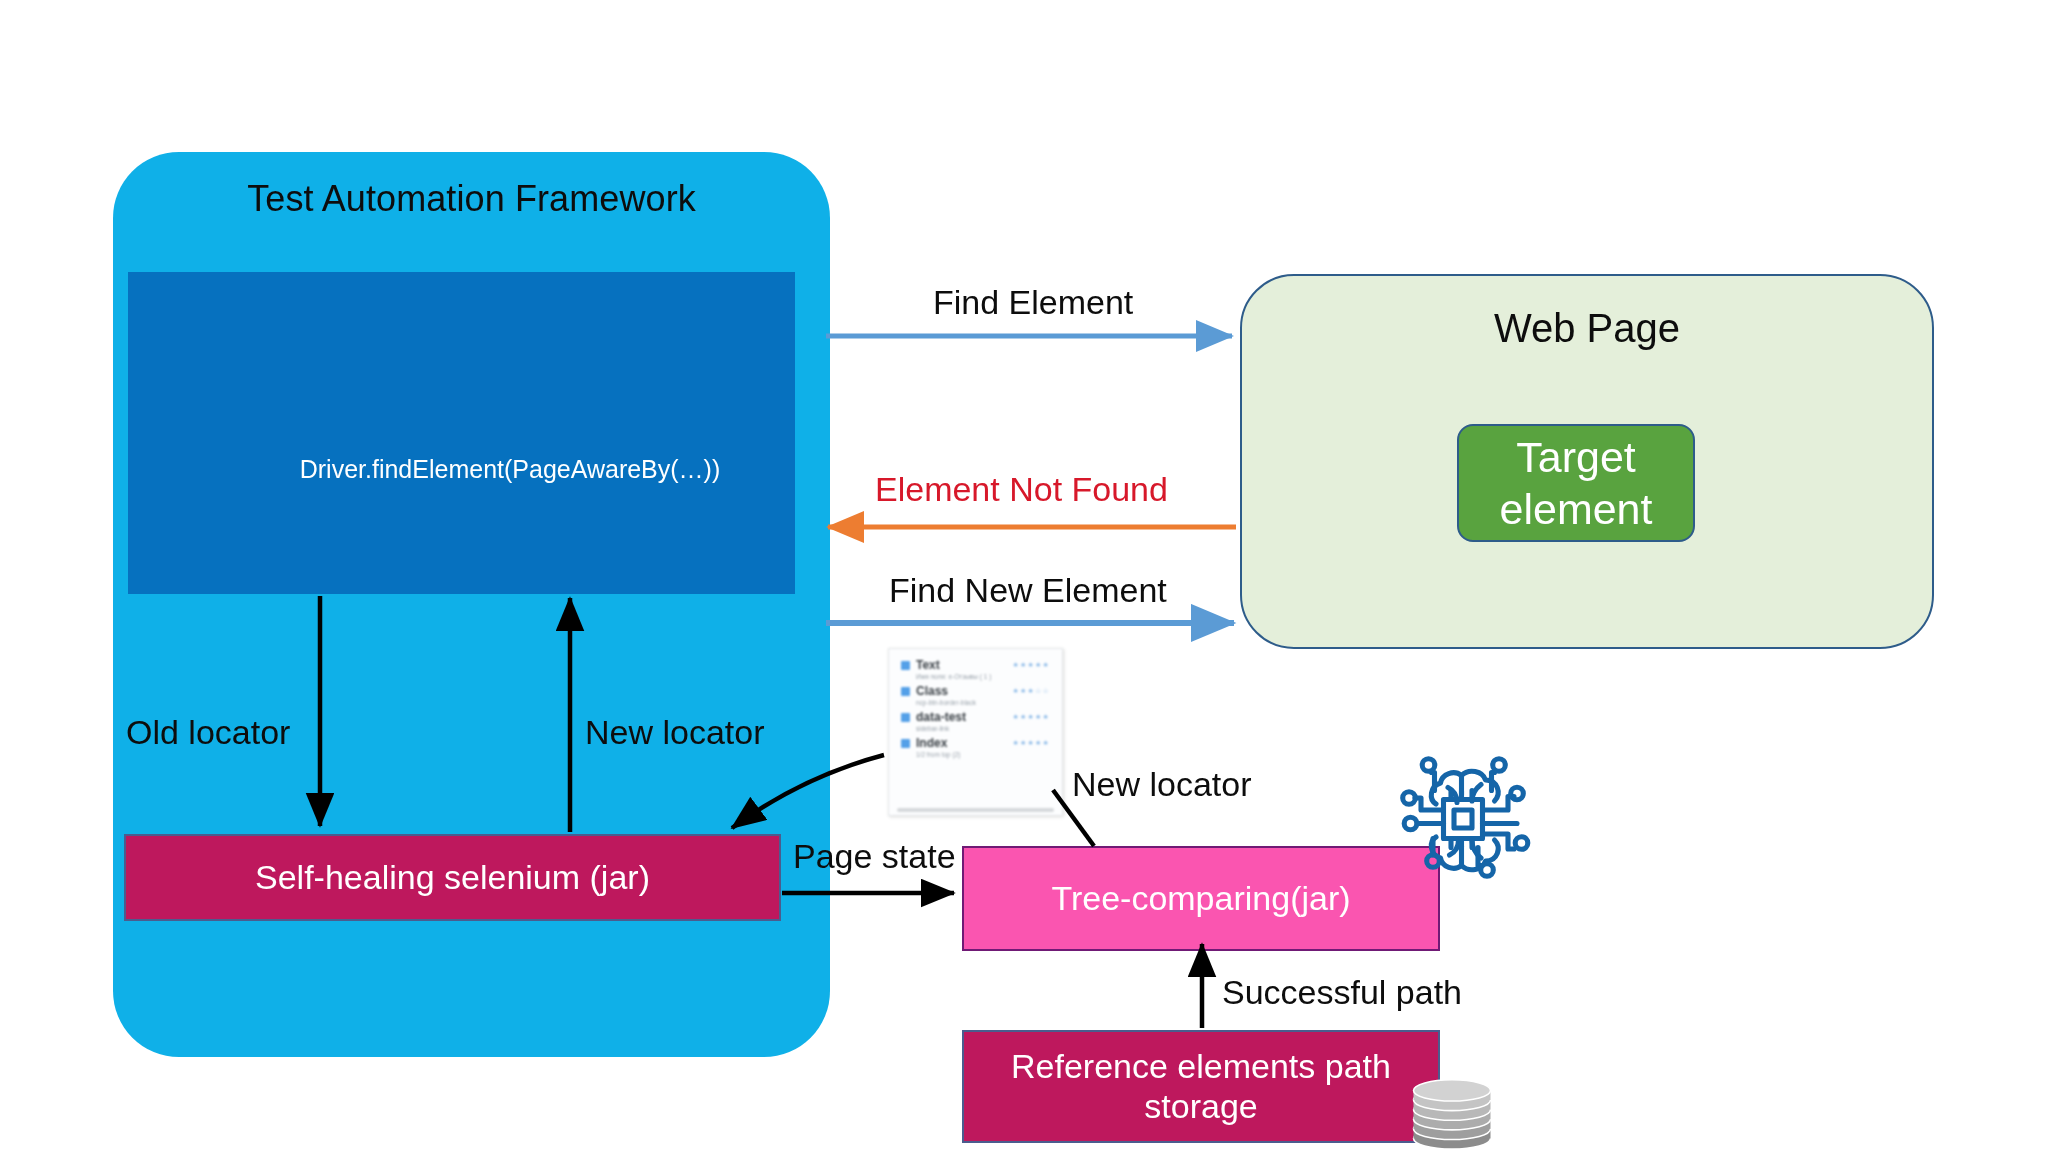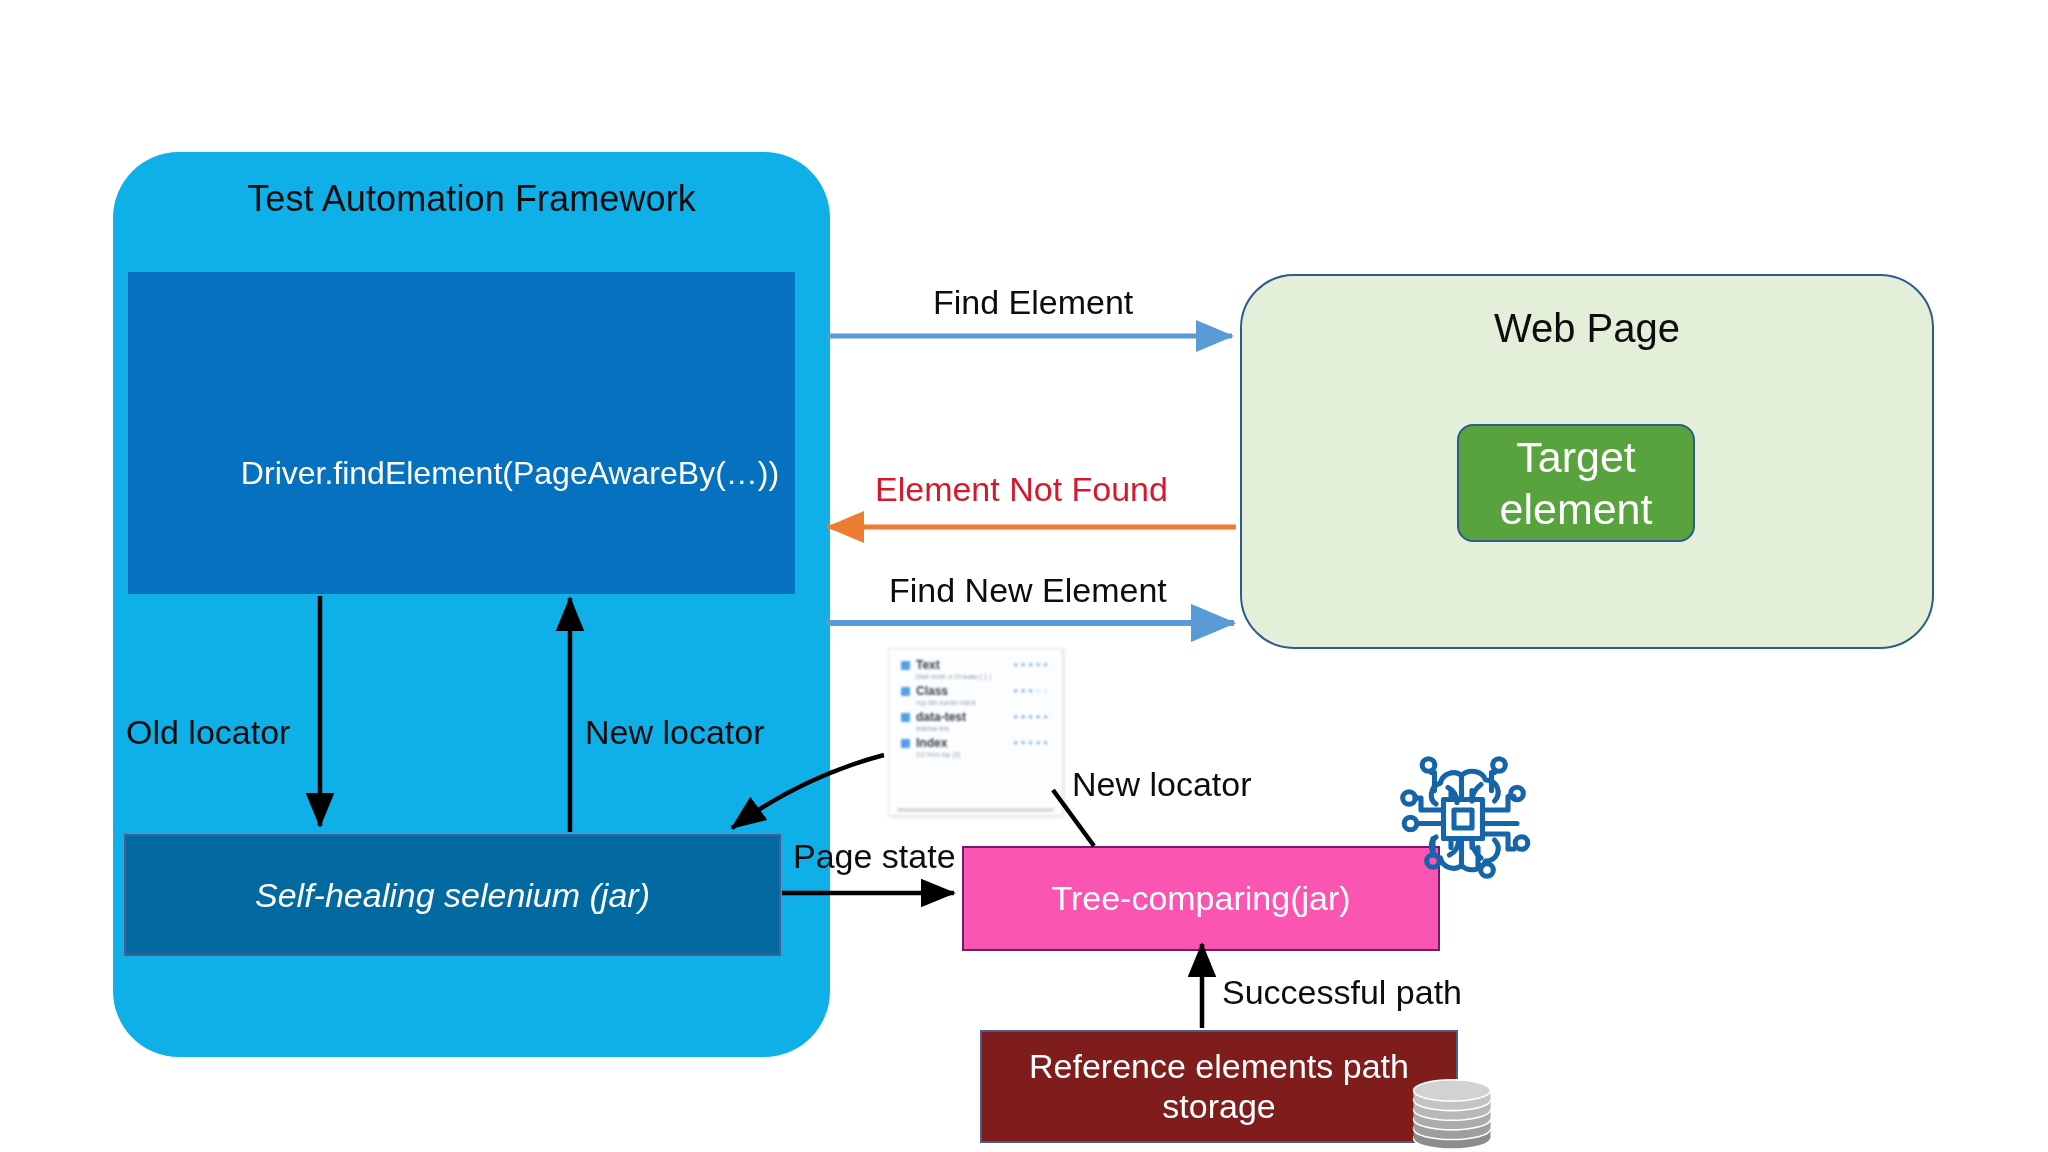"Driver.findElement(PageAwareBy(…))" #test-code { font-size: 32px -> 25px }
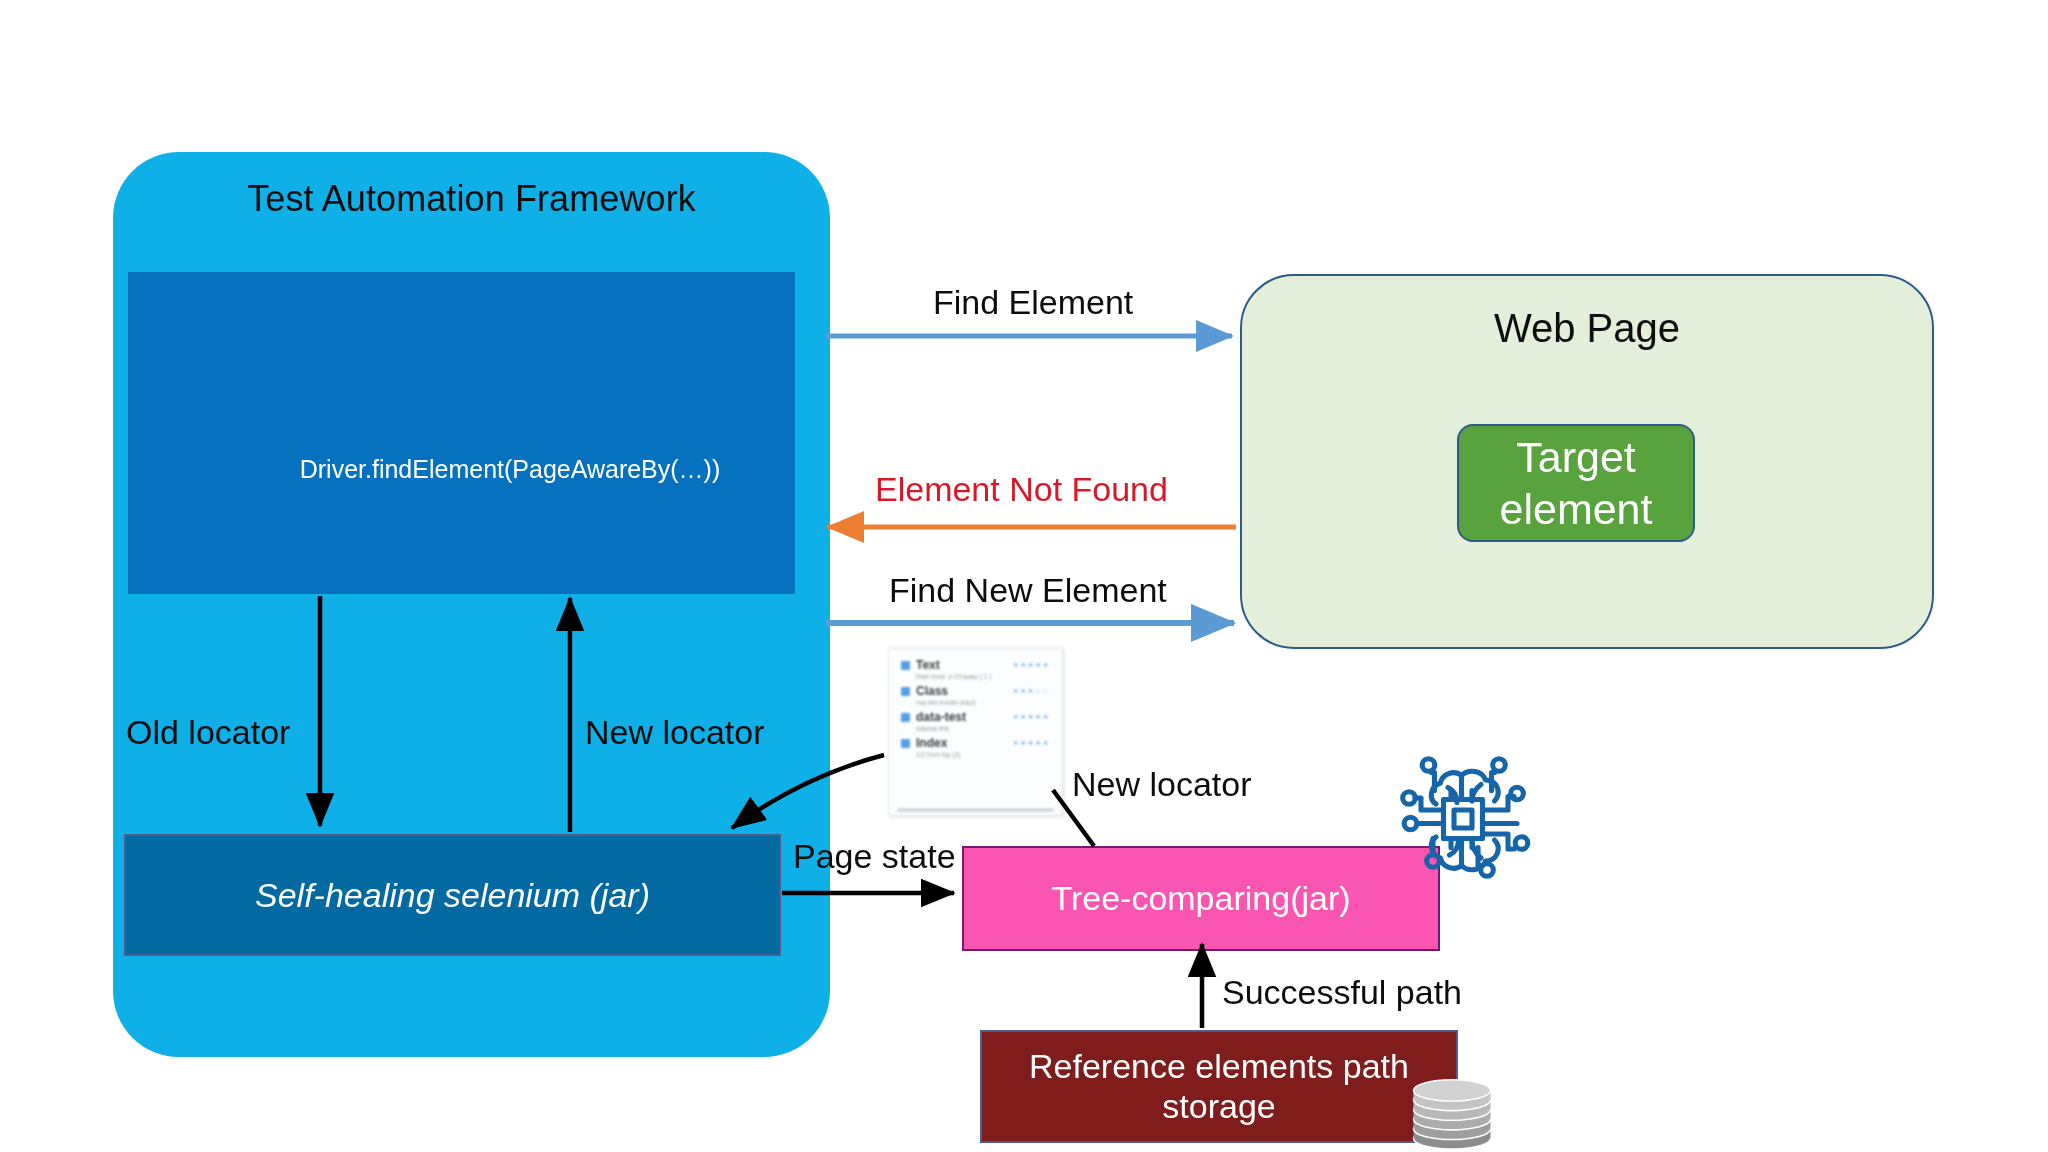"Self-healing selenium (jar)" #selfheal-box { background: #0369a1 -> #be185d; font-style: italic -> none; height: 122px -> 87px }
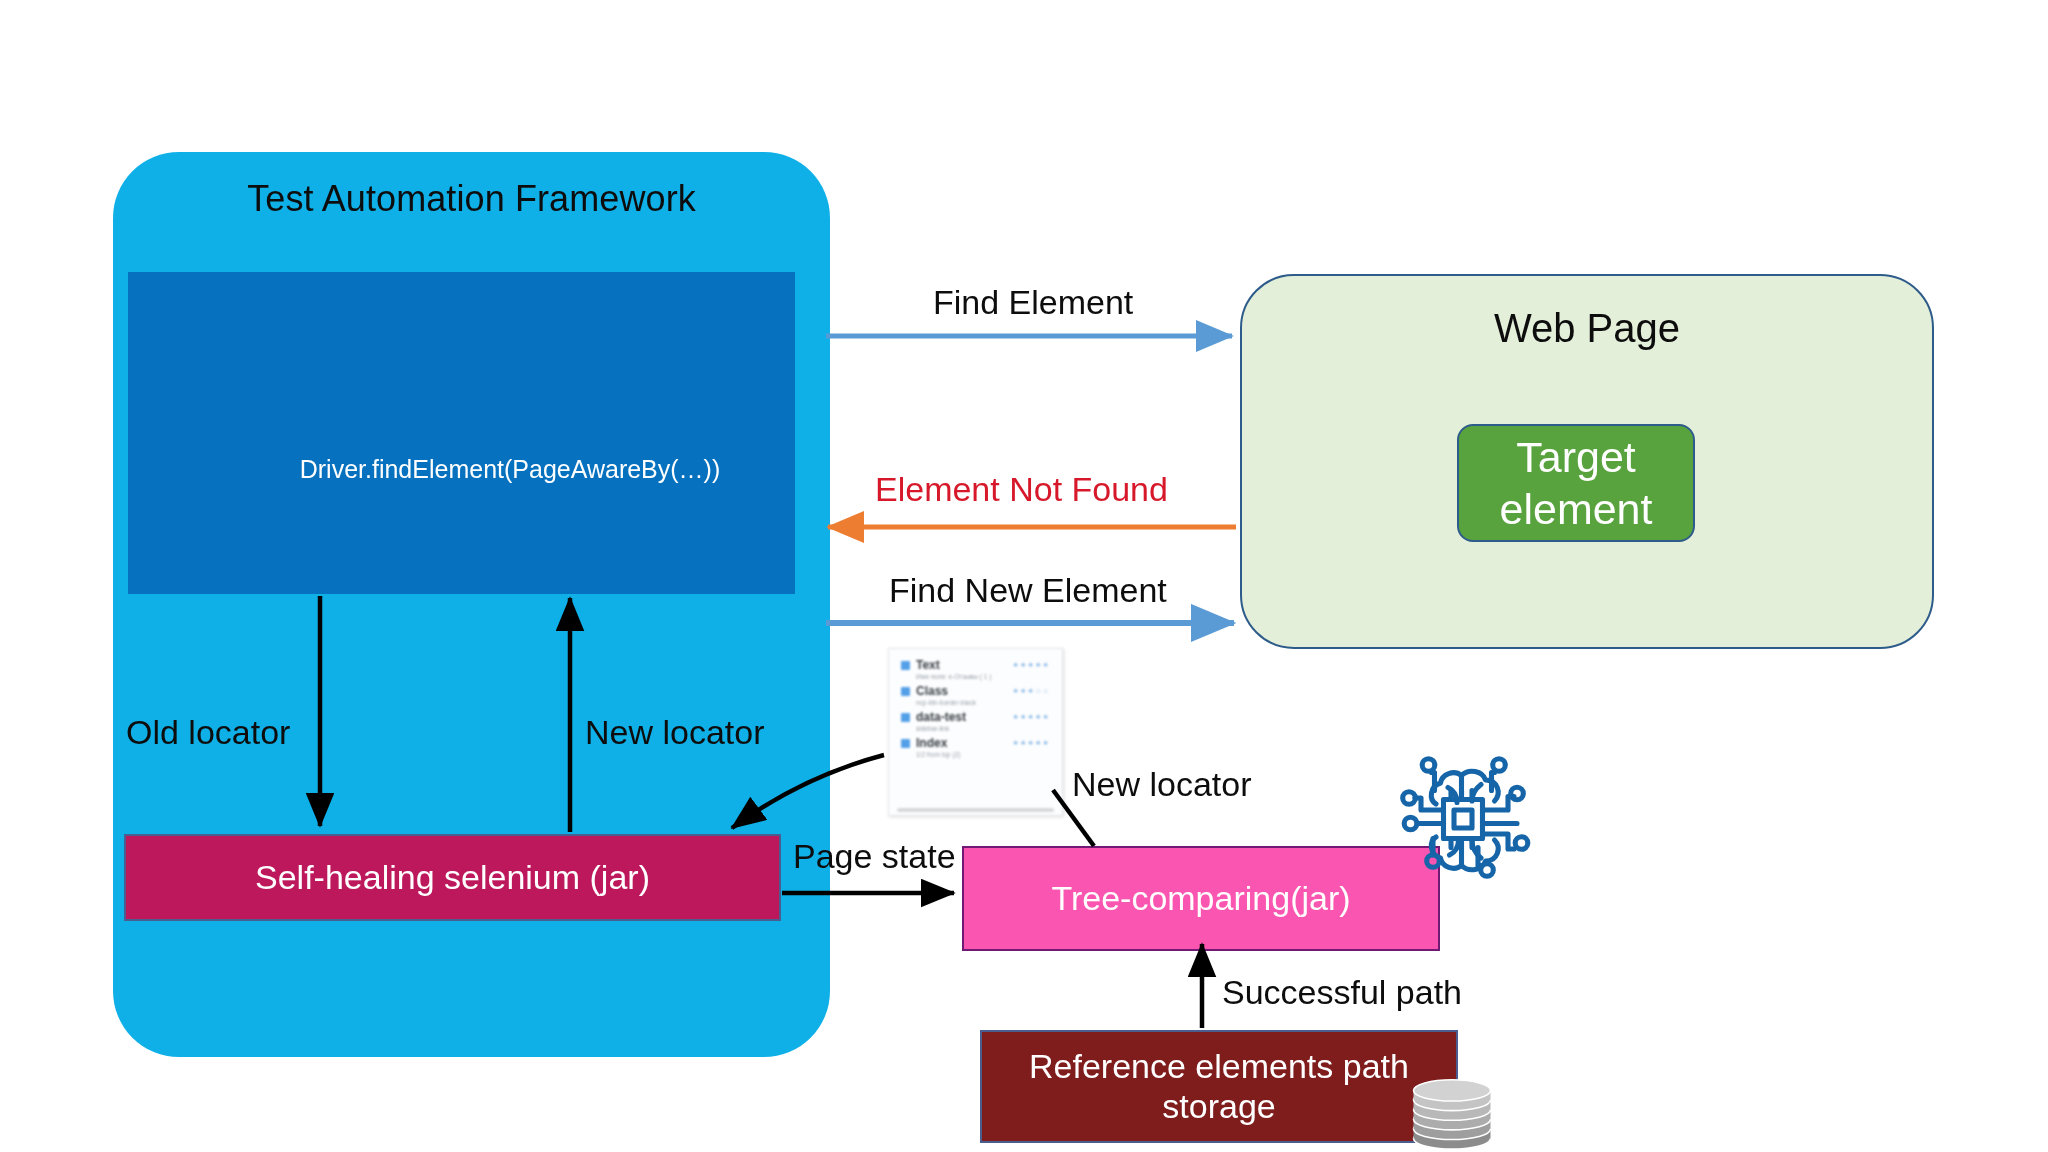"Reference elements path" #storage-box { background: #7f1d1d -> #be185d; margin-left: 18px -> none }
